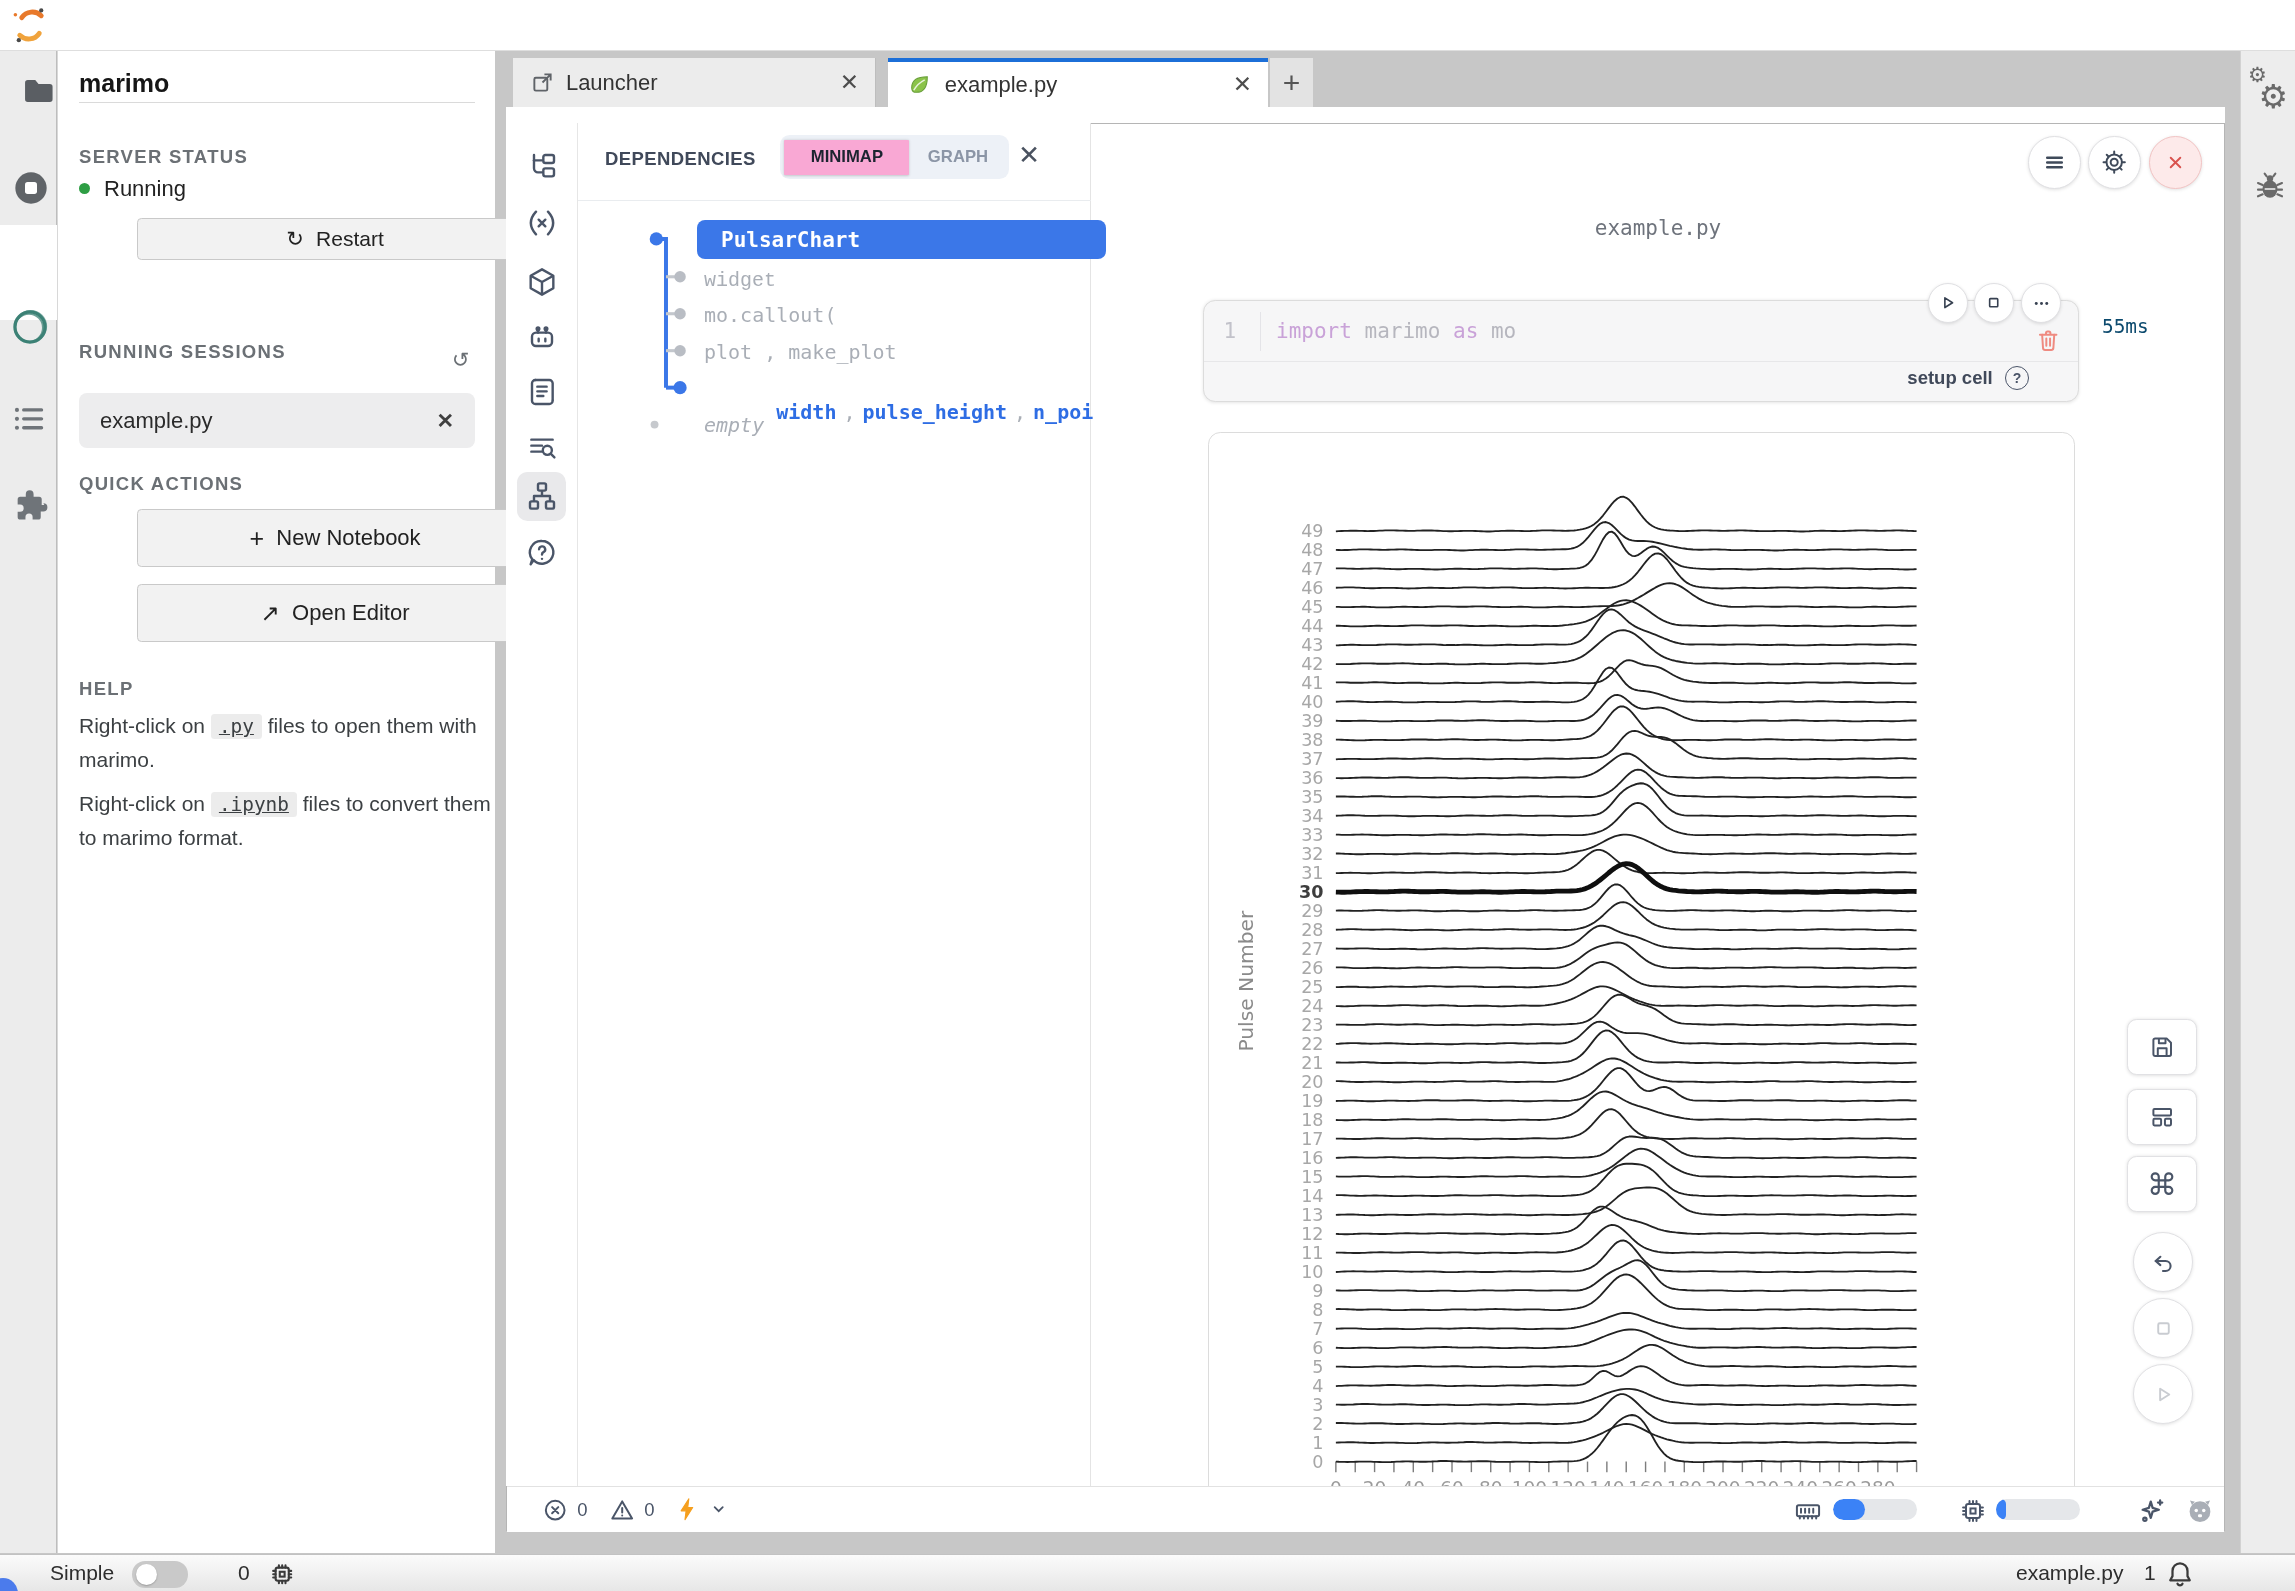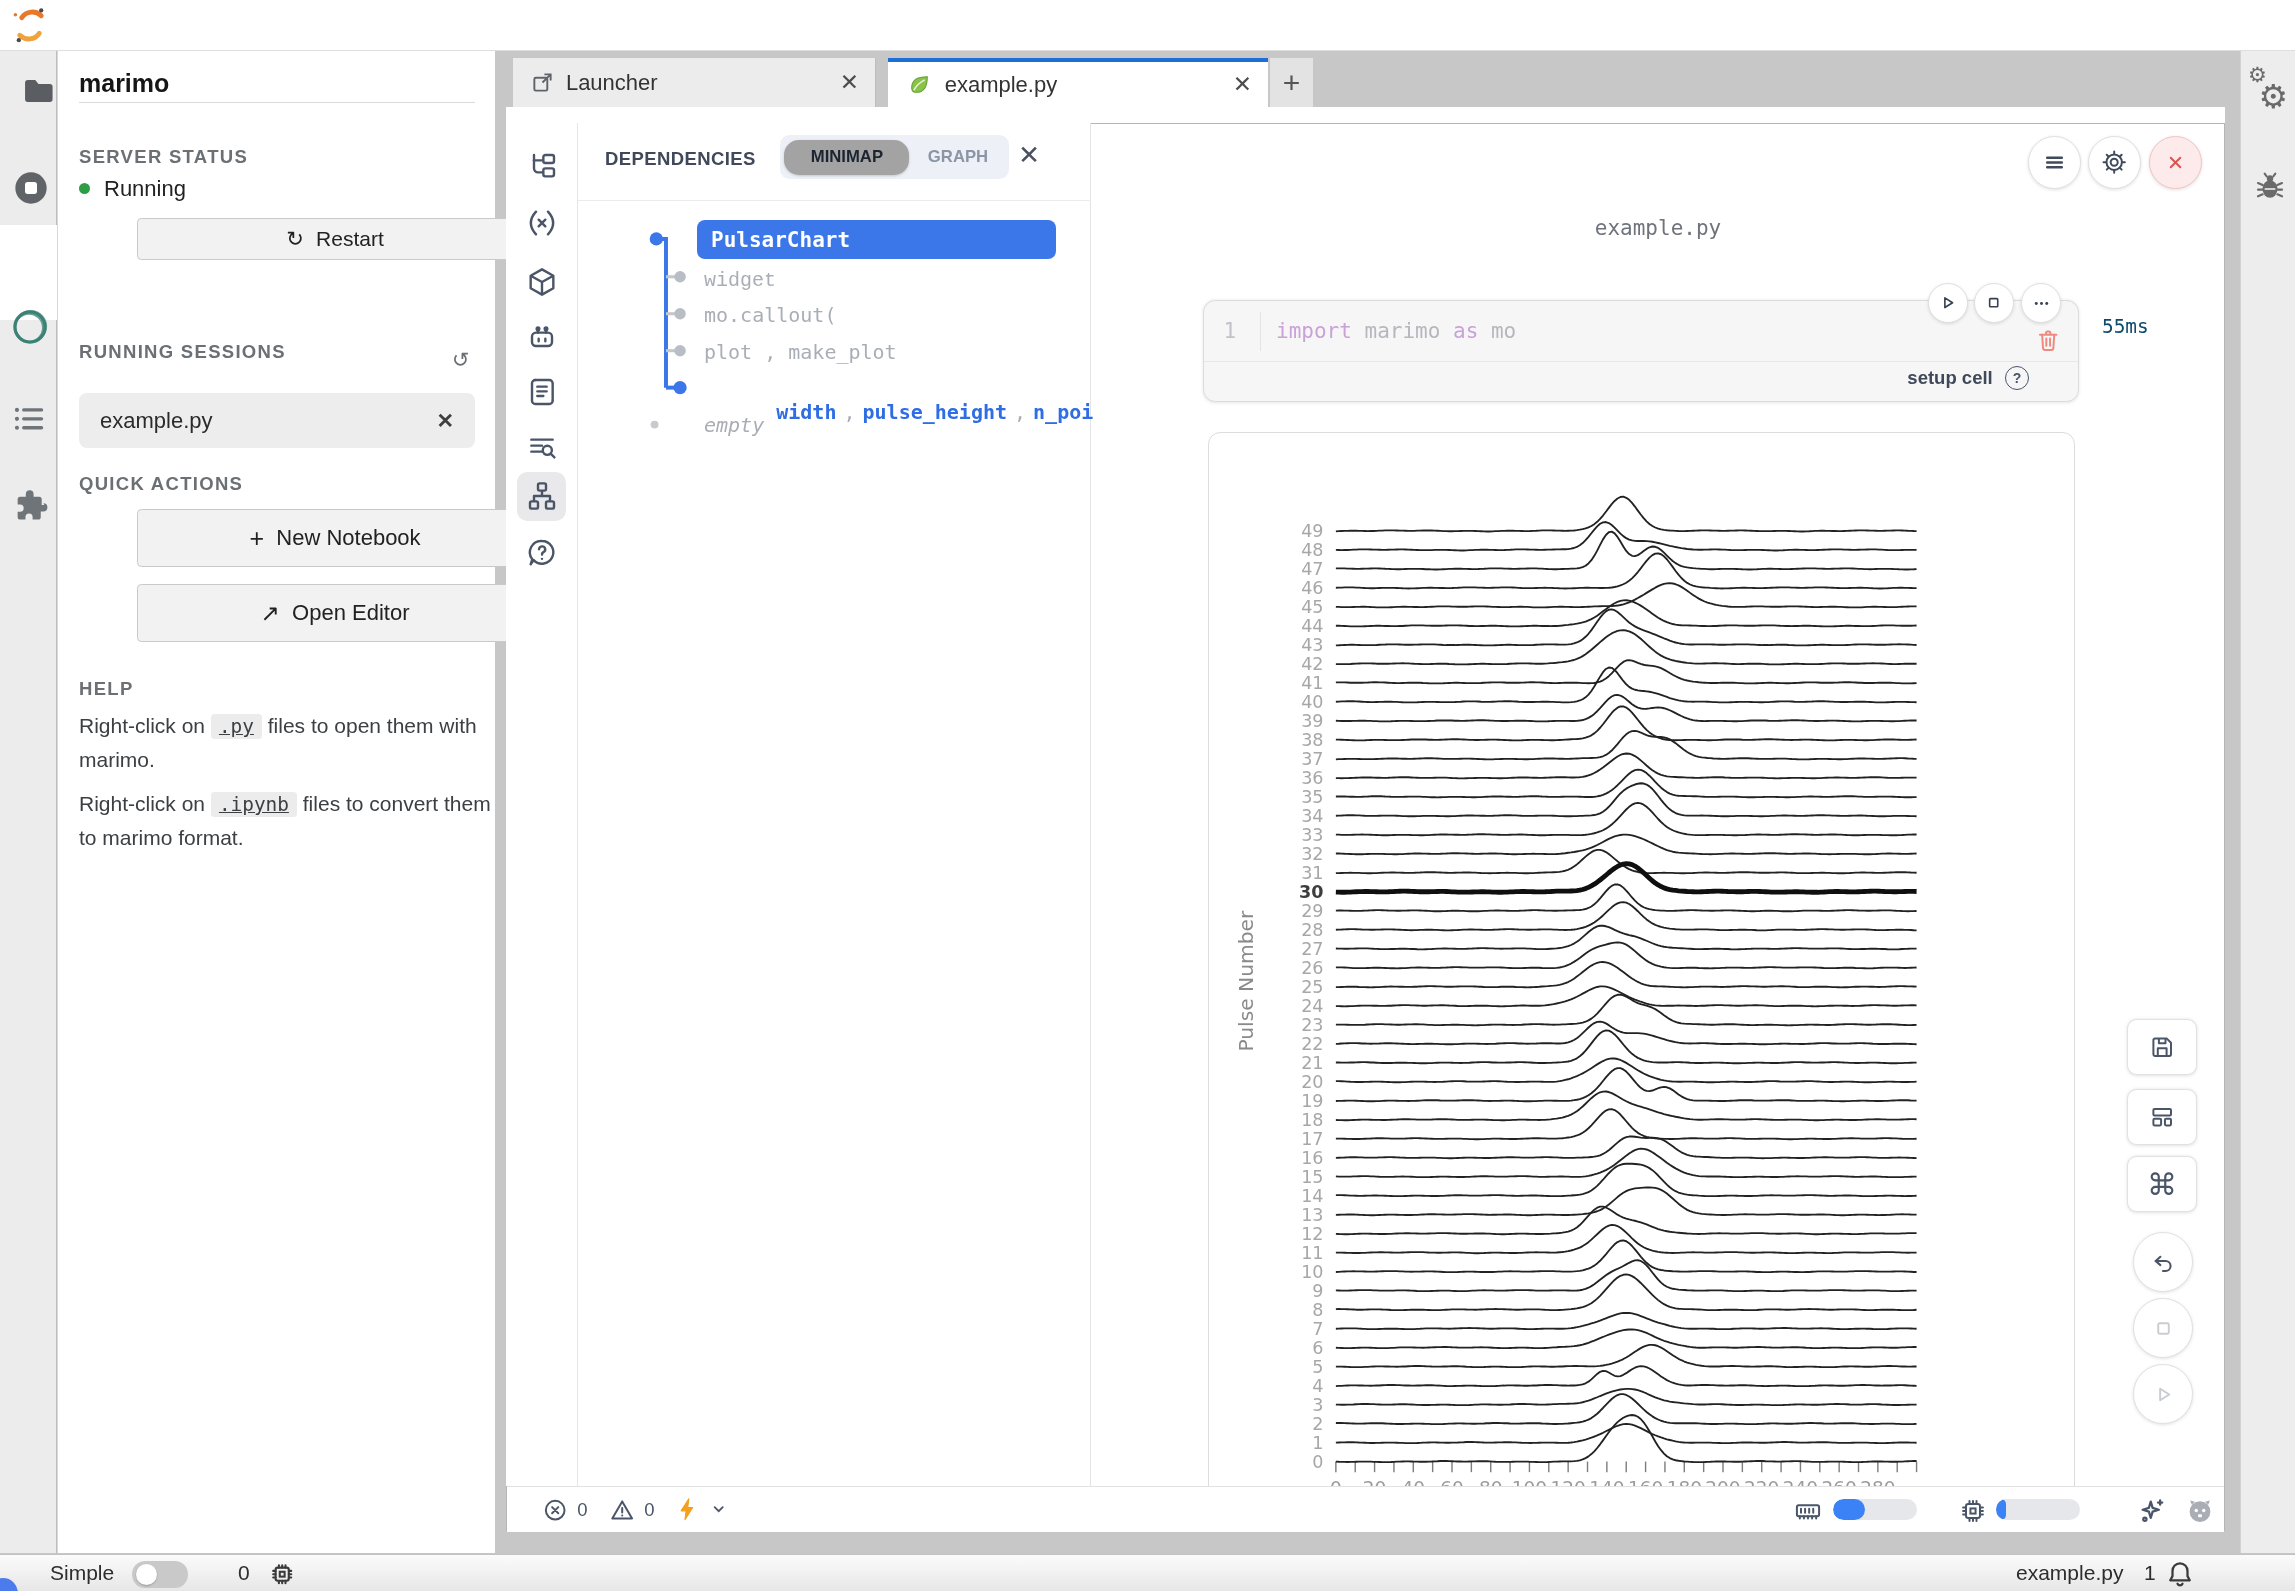"MINIMAP" #toggle-minimap { background: #a3a3a3 -> #f9a8d4; border-radius: 15px -> 1px }
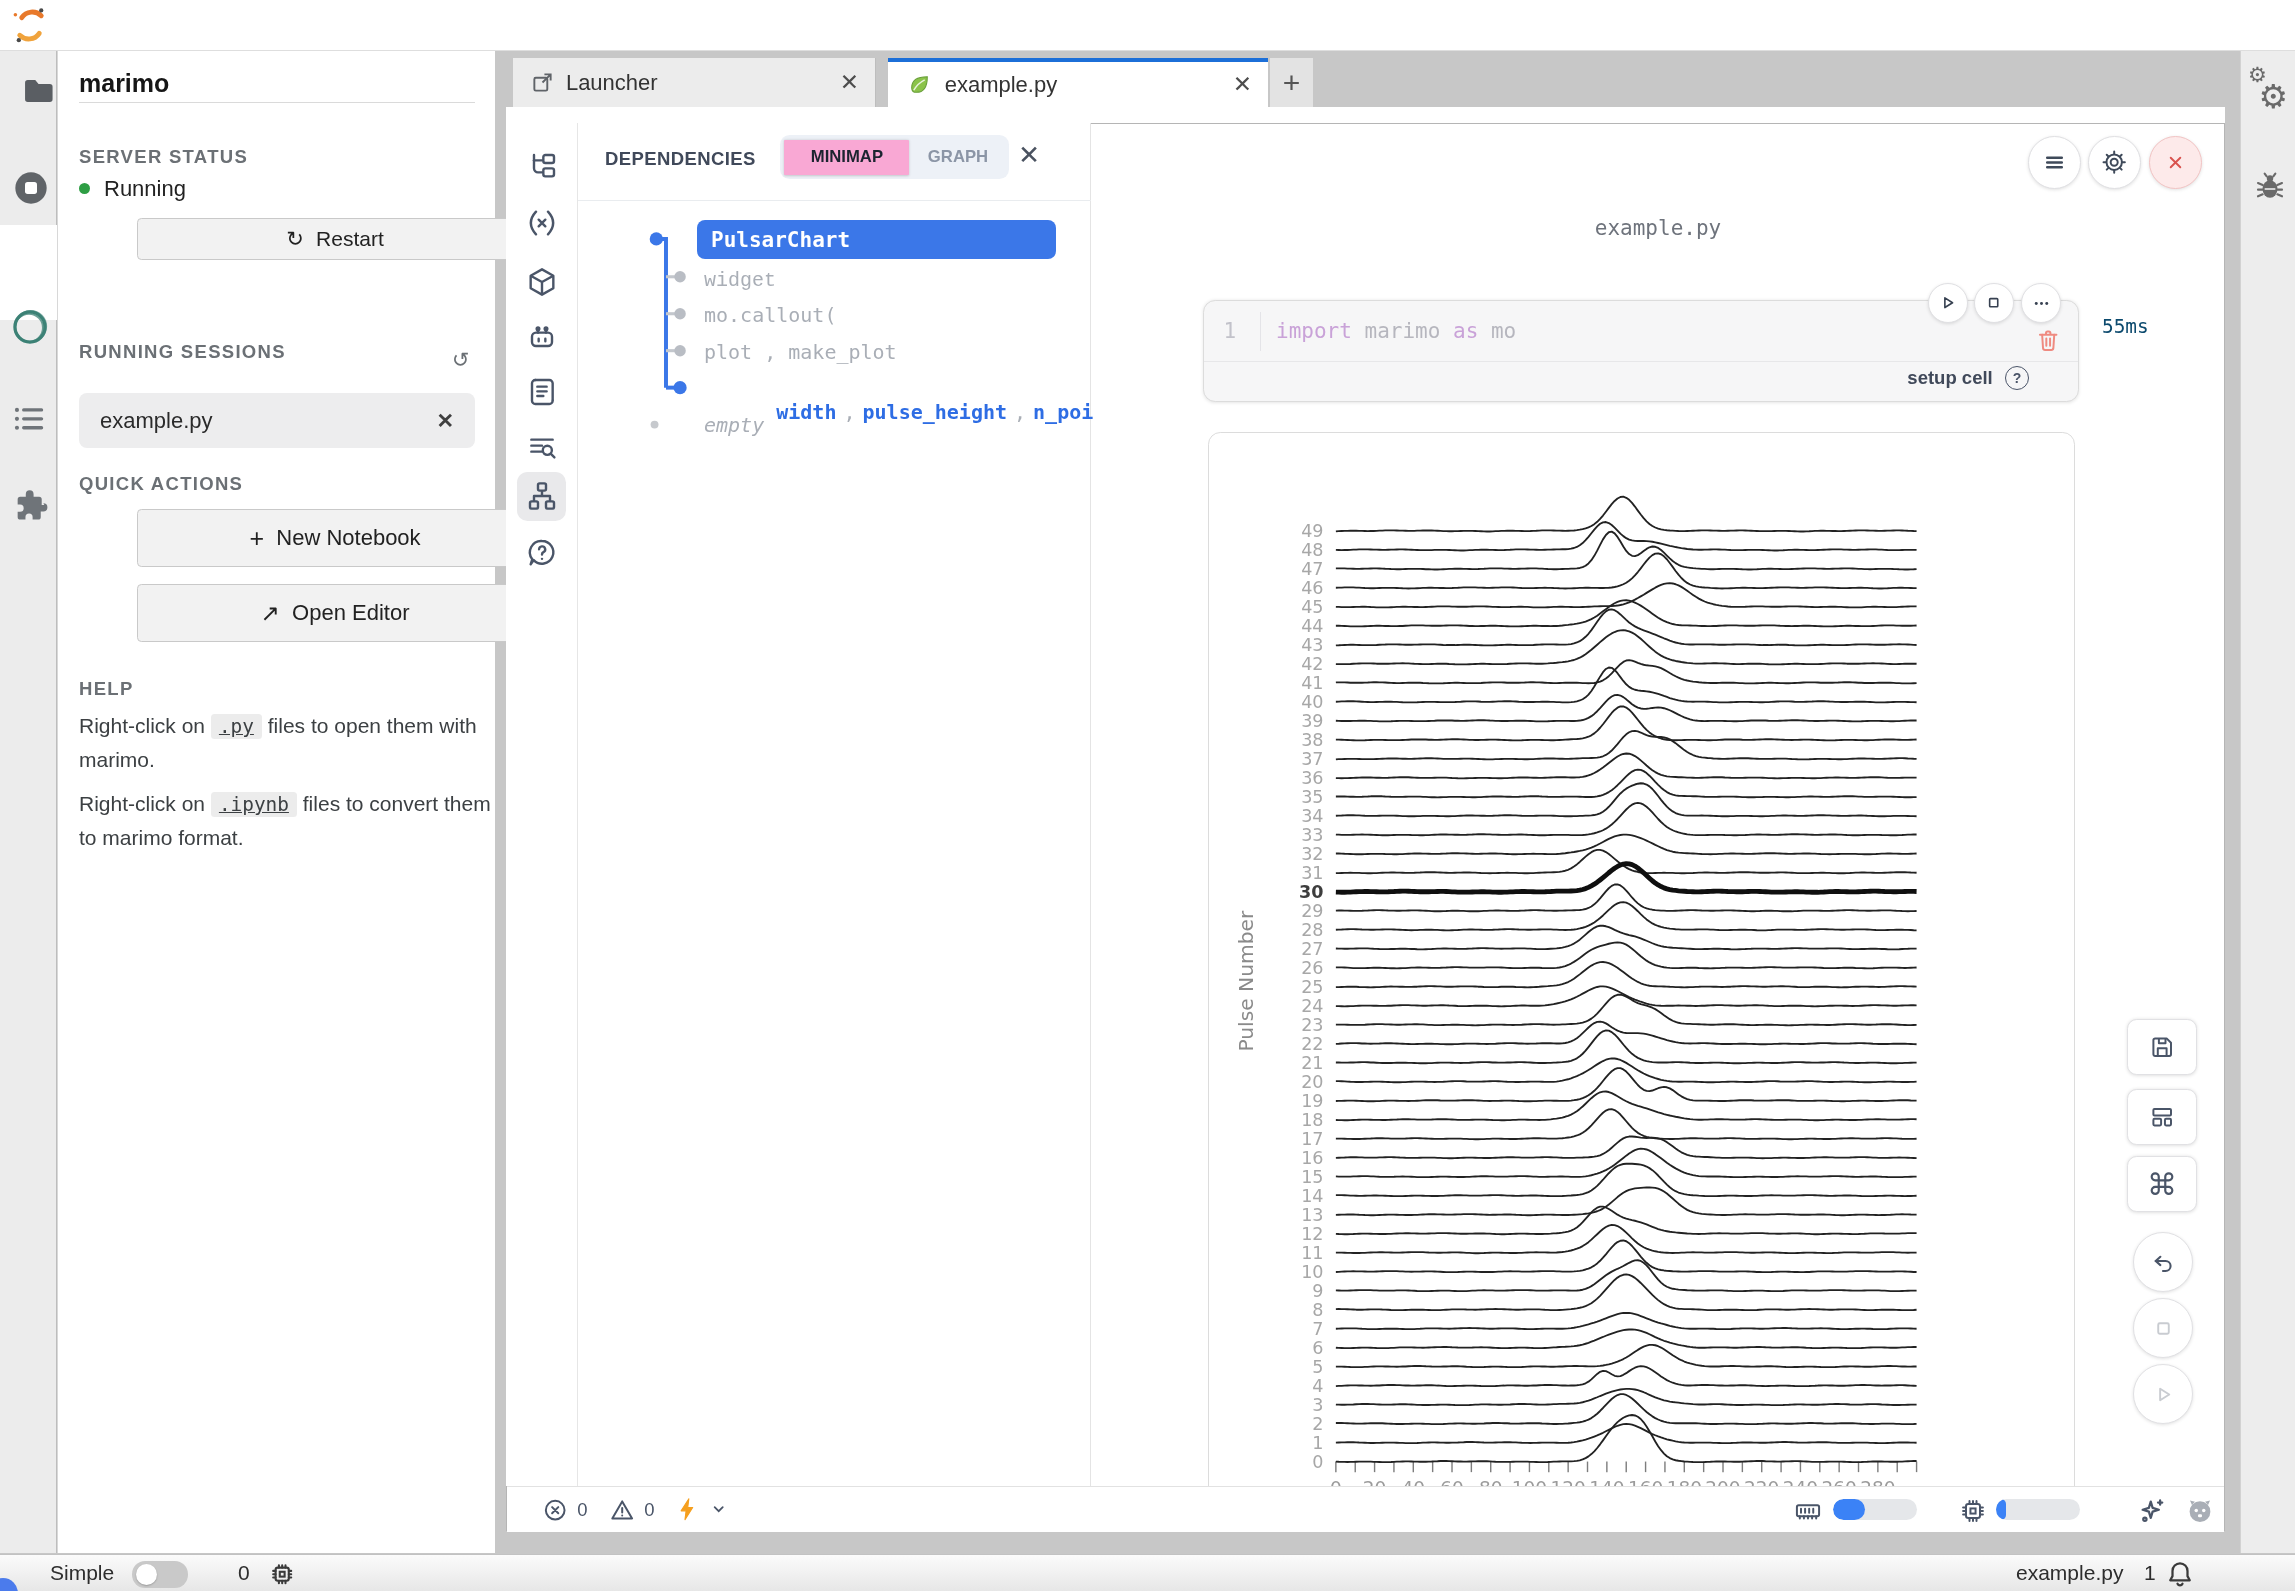"PulsarChart" #dep-root { padding-left: 14px -> 24px; width: 359px -> 409px }
